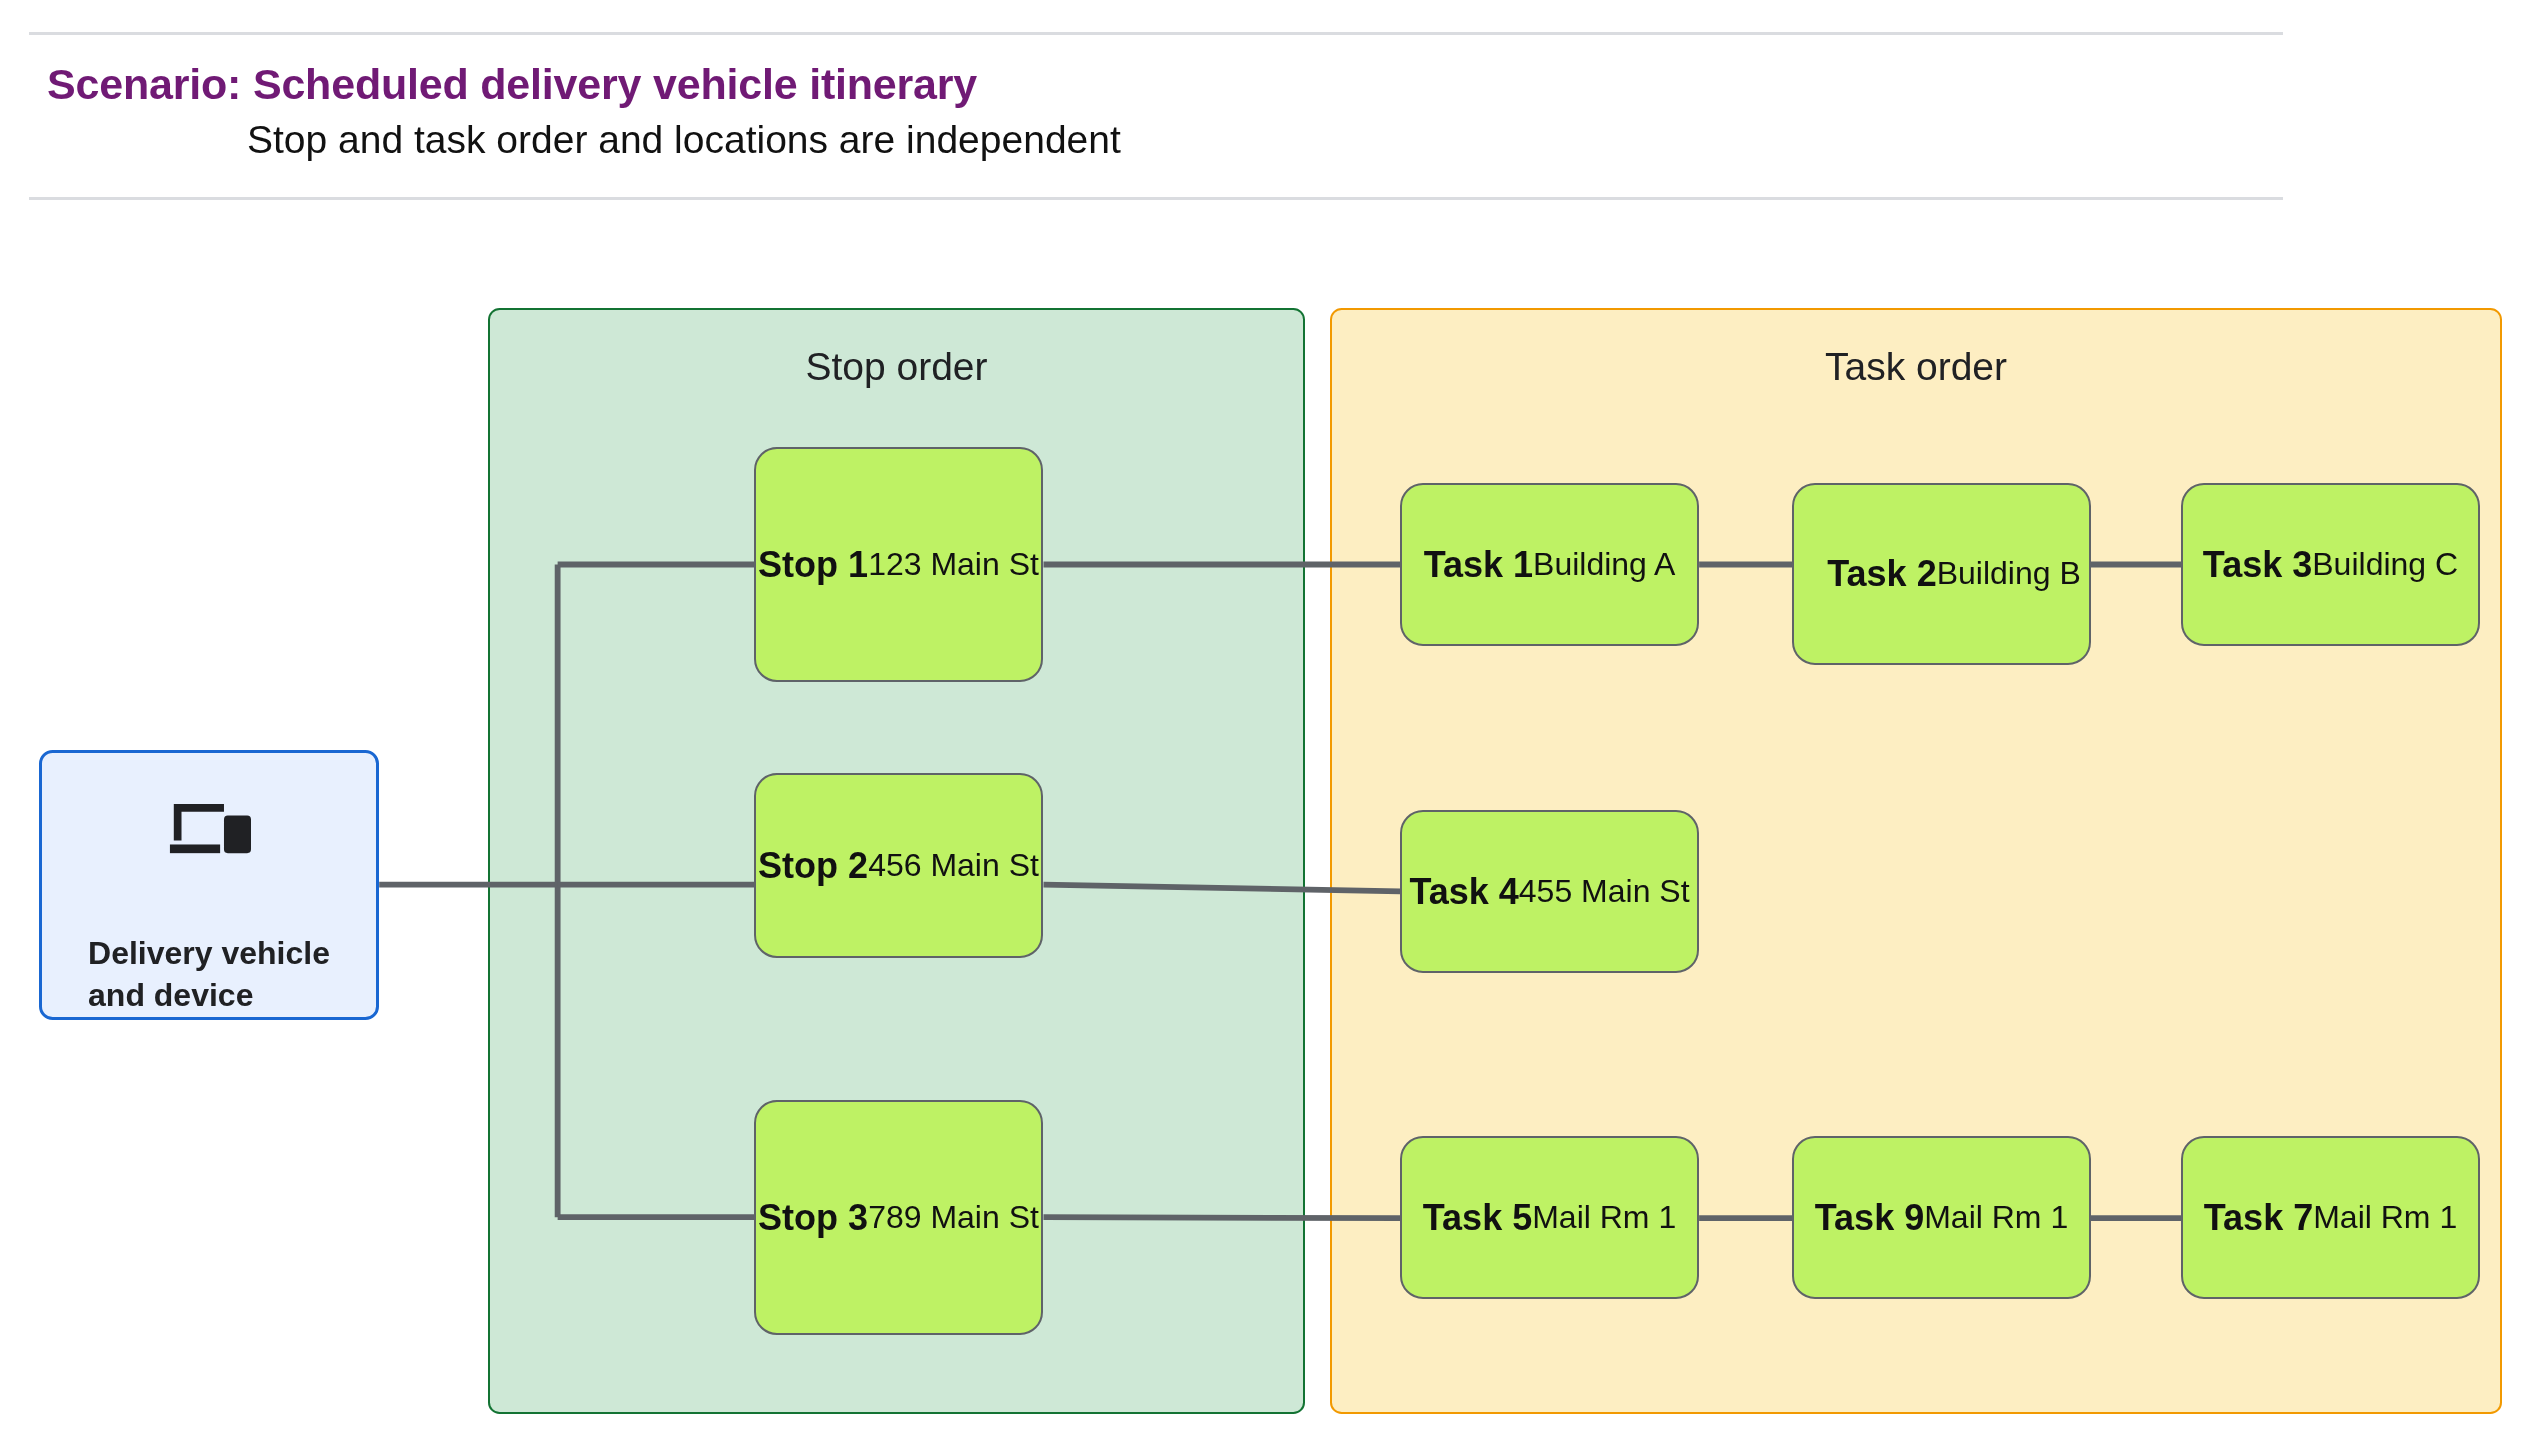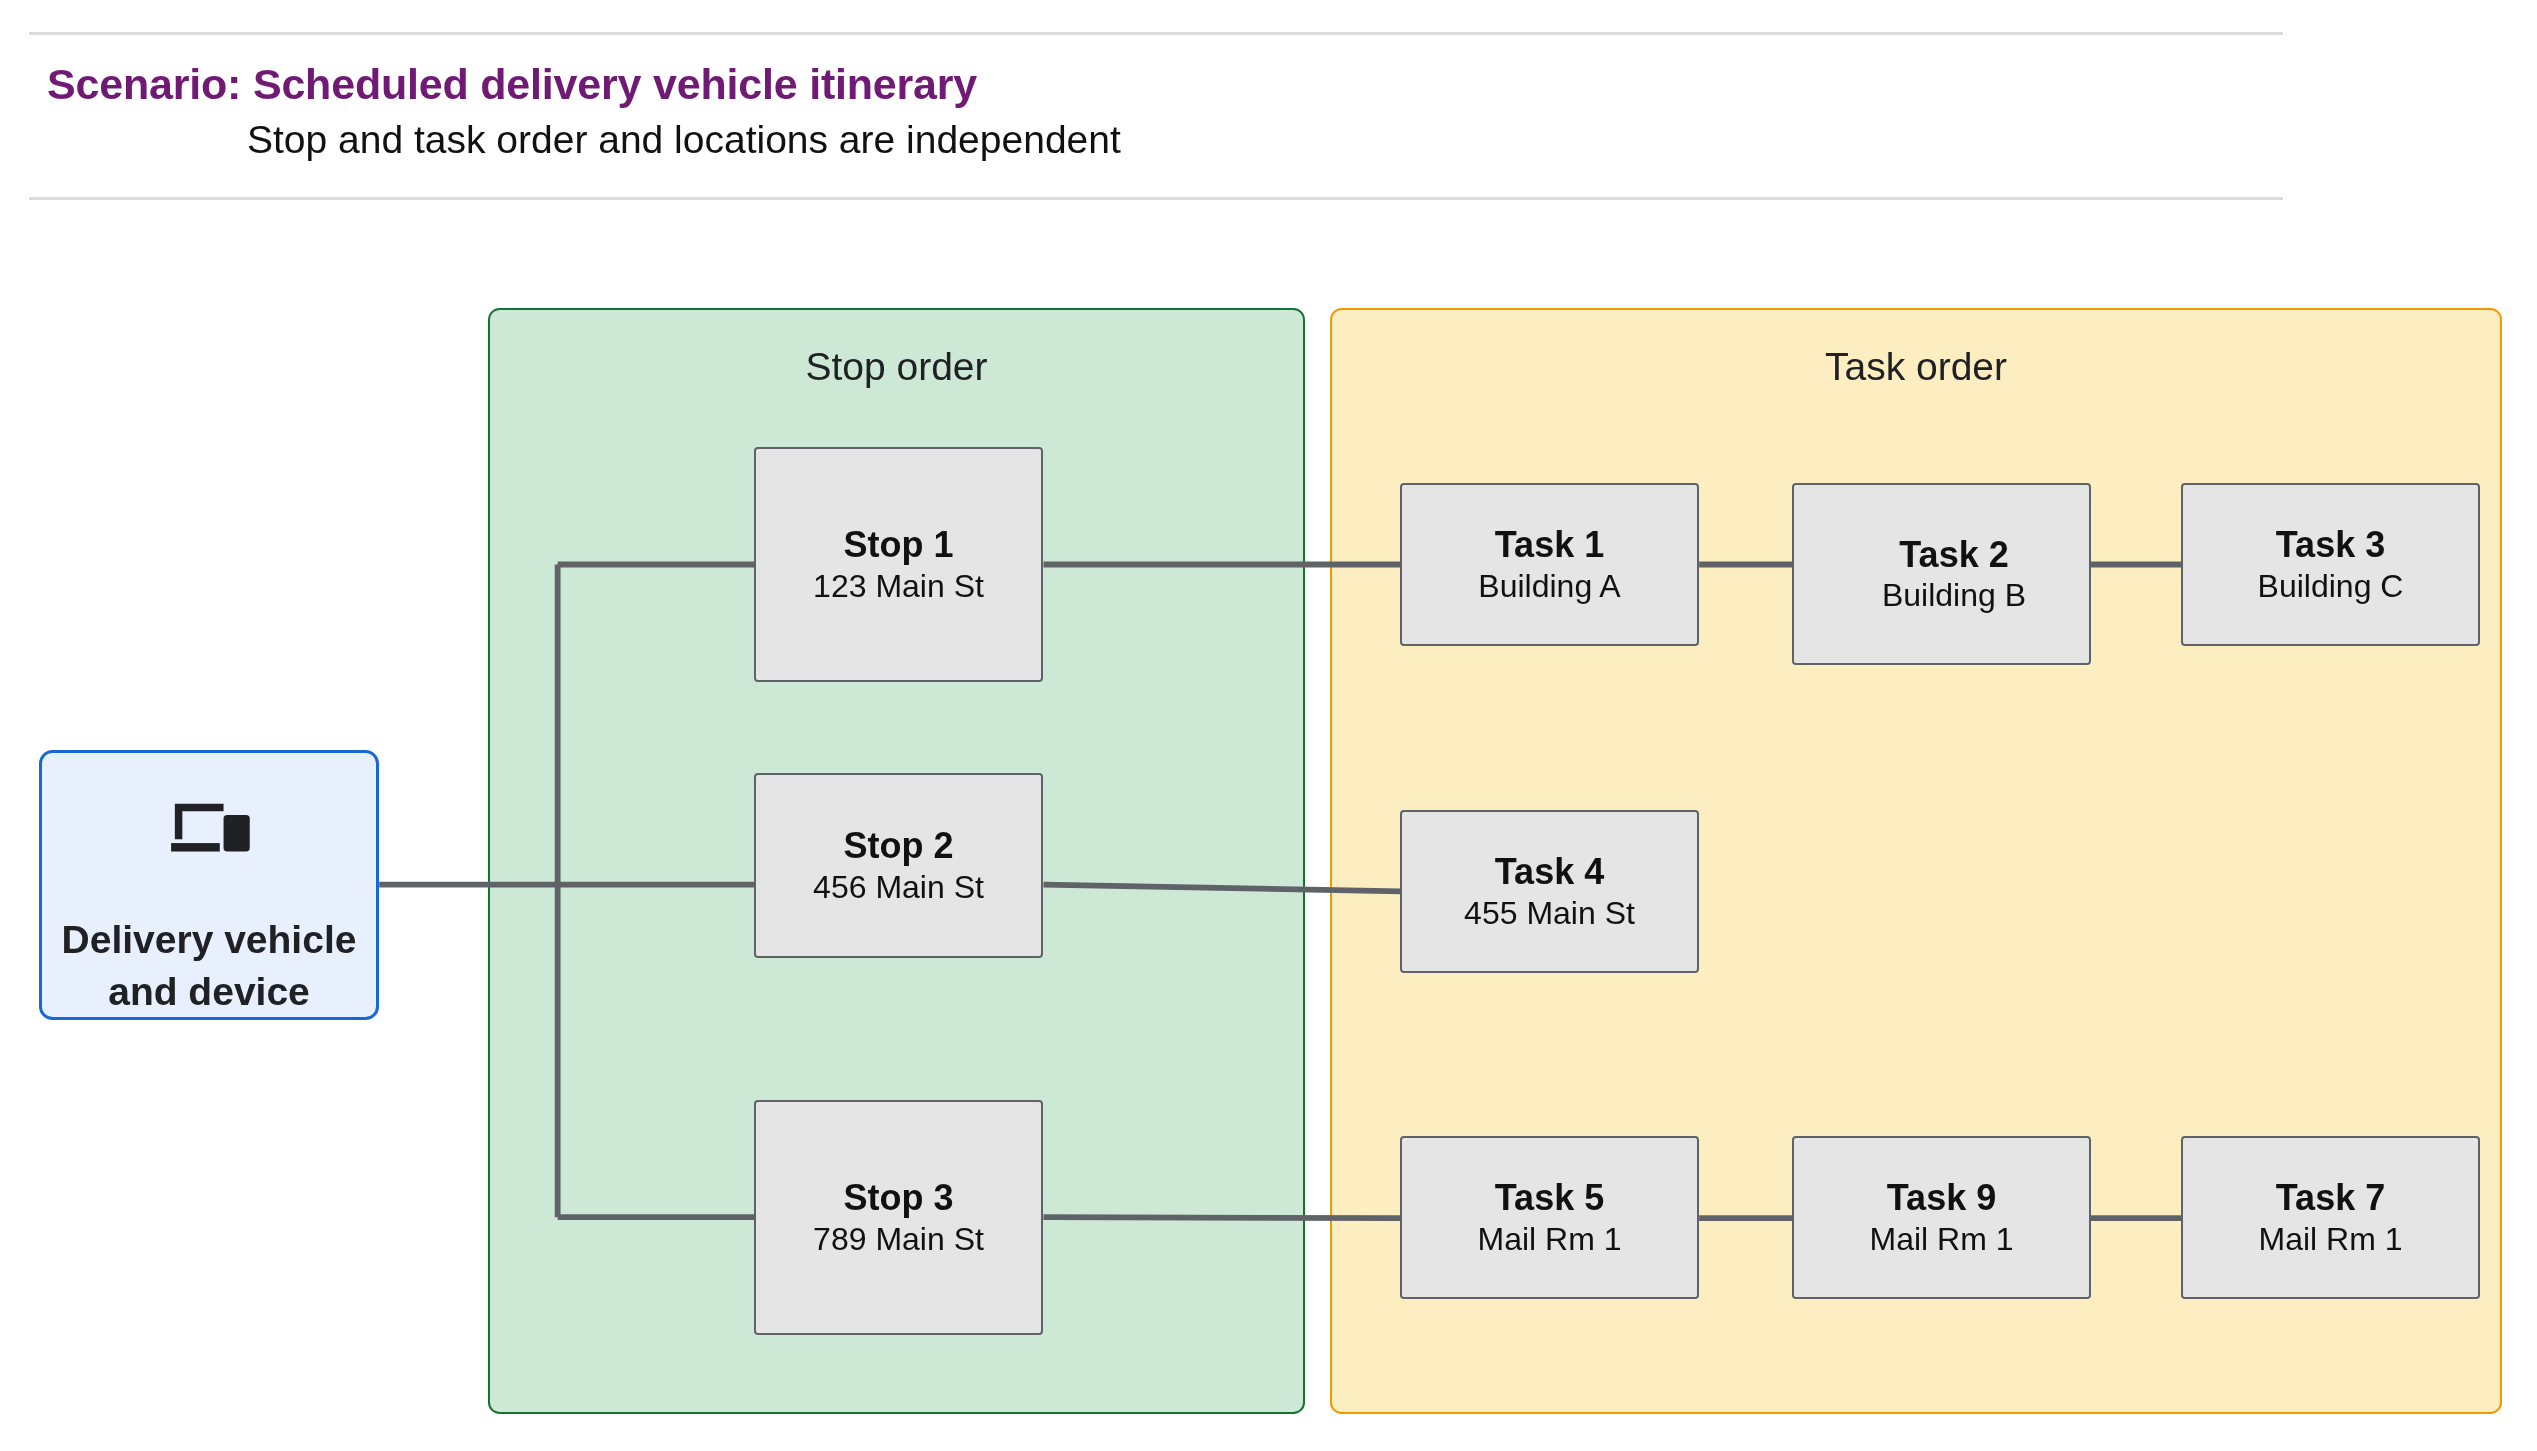"Stop 1" .node { background: #e5e5e5 -> #bef264; border-radius: 4px -> 23px; flex-direction: column -> row }
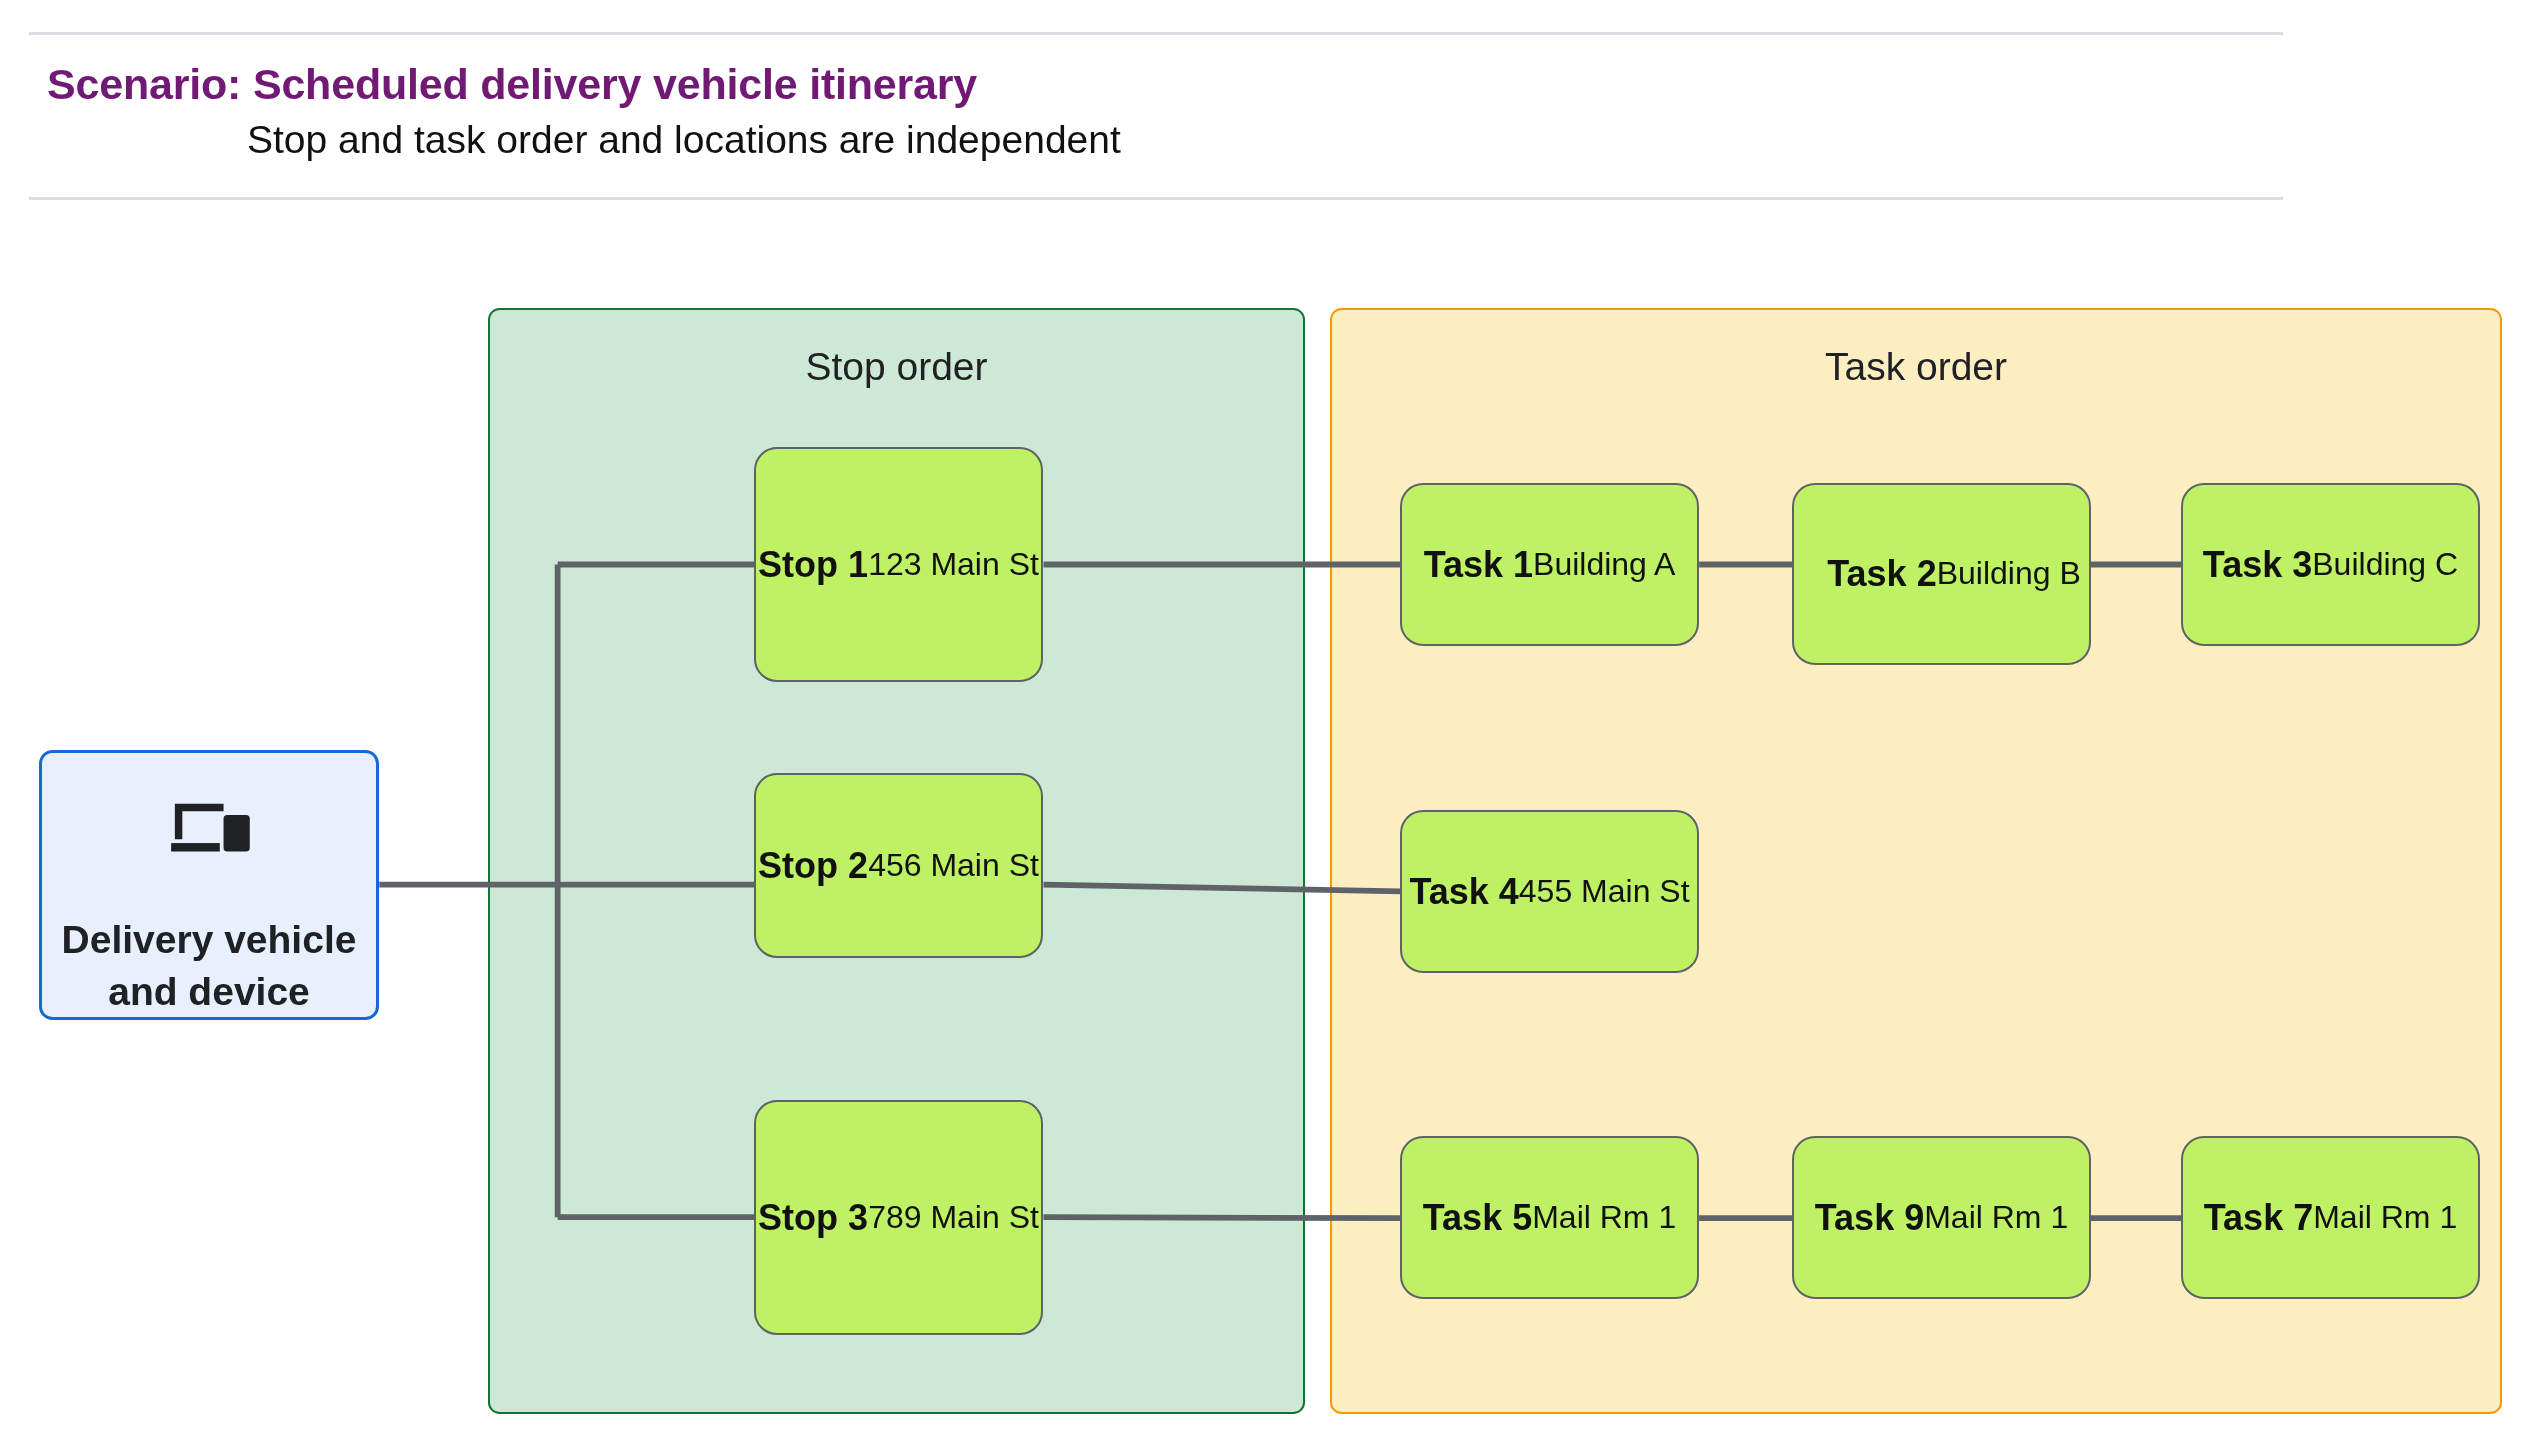"Delivery vehicle" #vehicle-label { font-size: 39px -> 32px; margin-top: 56px -> 72px; text-align: center -> left }
